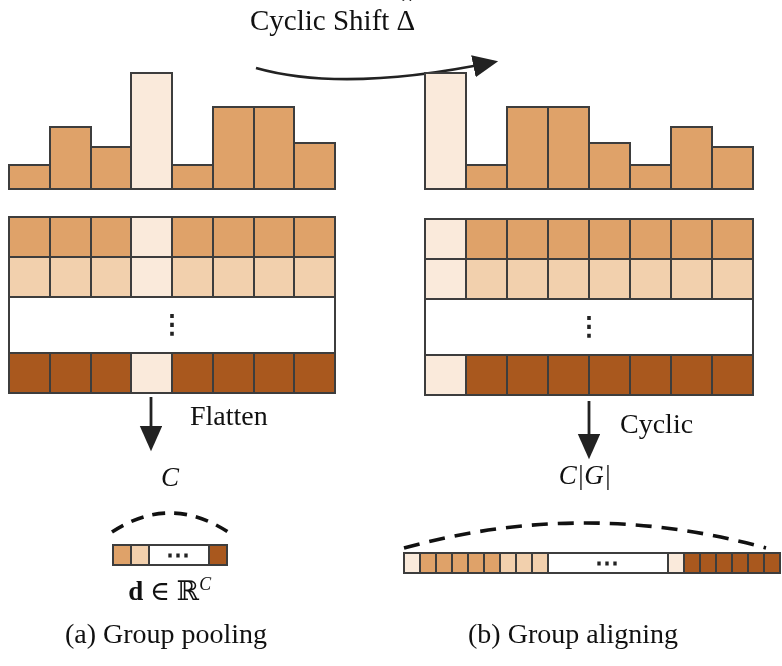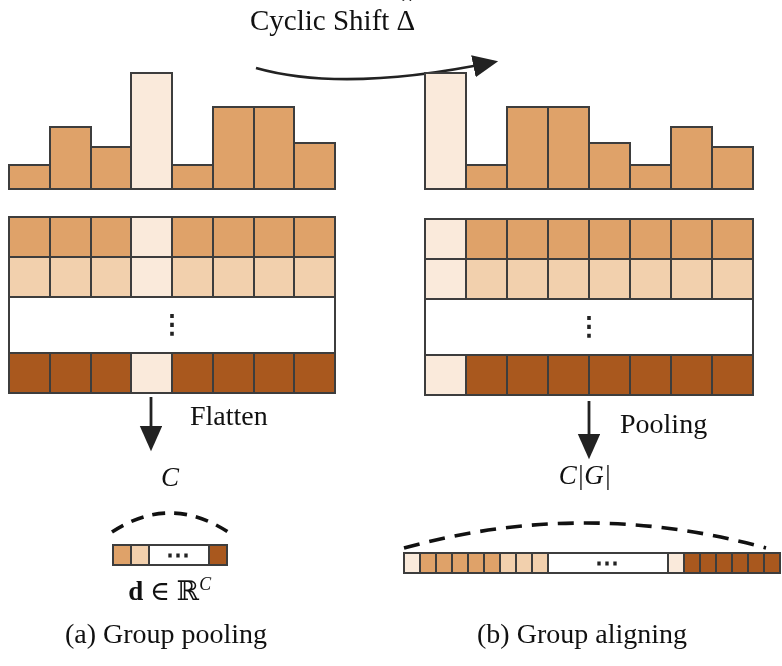"Pooling" div.abs { text: Pooling -> Cyclic }
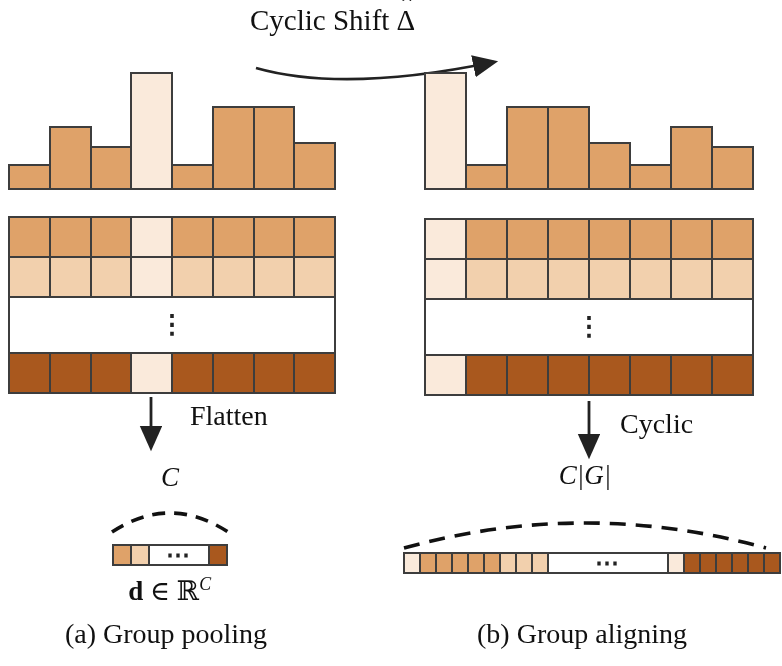"(b) Group aligning" div.abs { left: 412px -> 403px }
